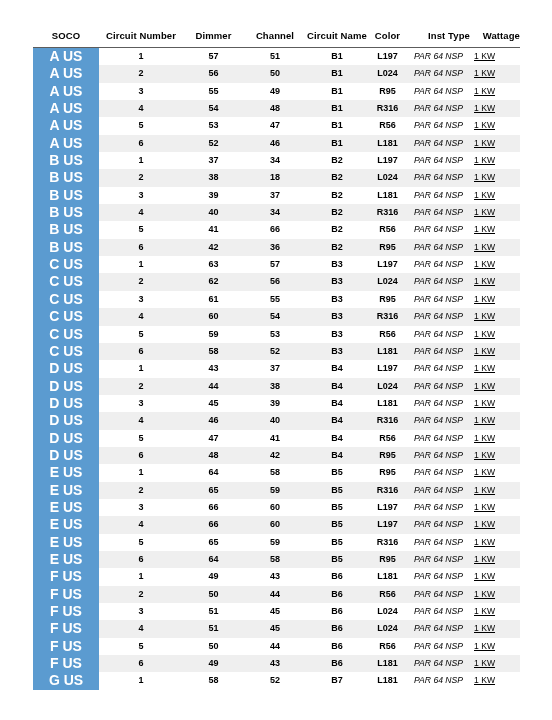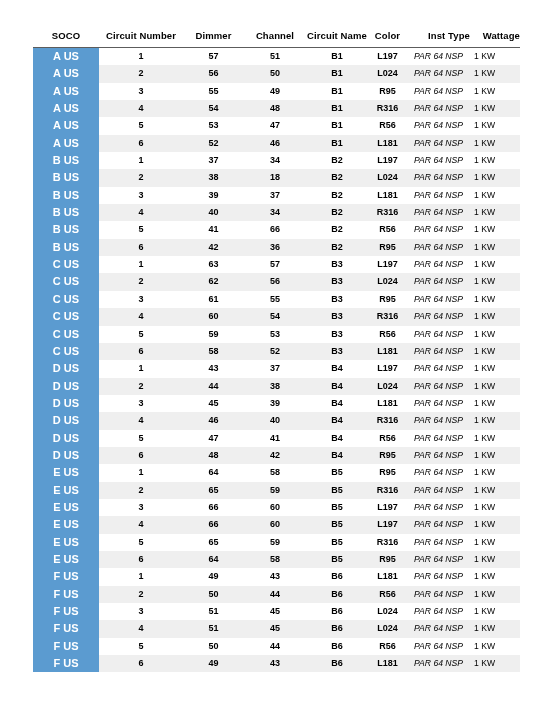"A US" tbody td.soco { font-size: 11px -> 14px }
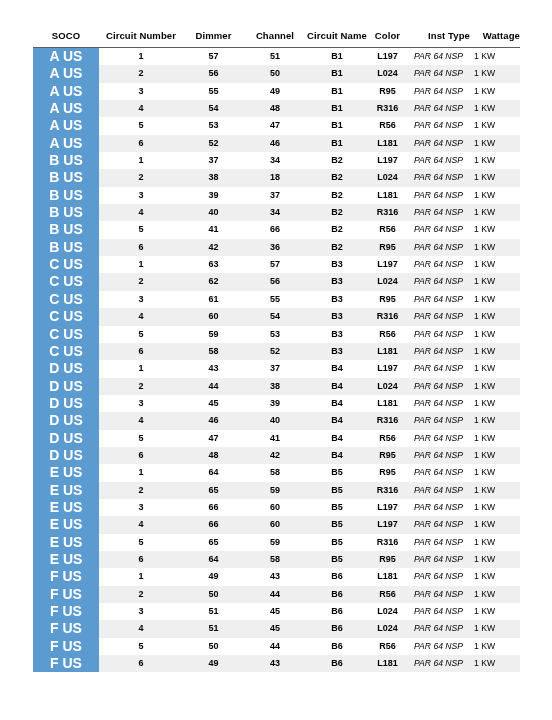"1 KW" tbody td.watt { text-decoration: none -> underline }
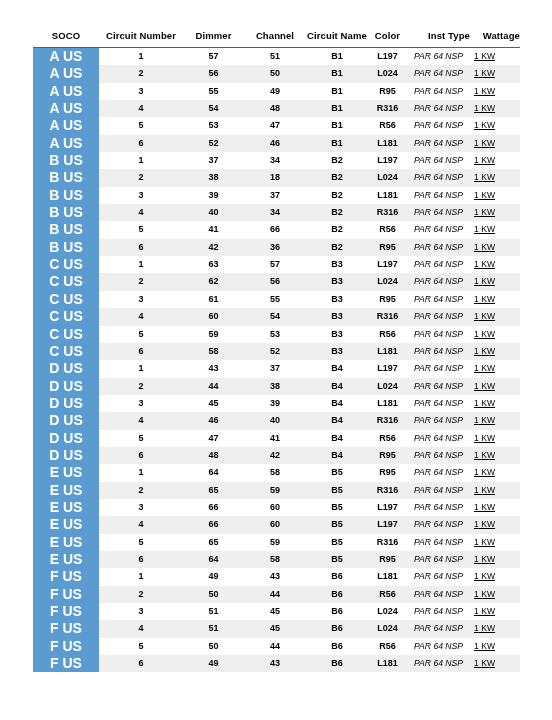"G US" tr { html: none -> <tr> <td>G US</td> <td>1</td> <td>58</td> <td>52</td> <td>B7</td> <td>L181</td> <td>PAR 64 NSP</td> <td>1 KW</td> </tr> }
